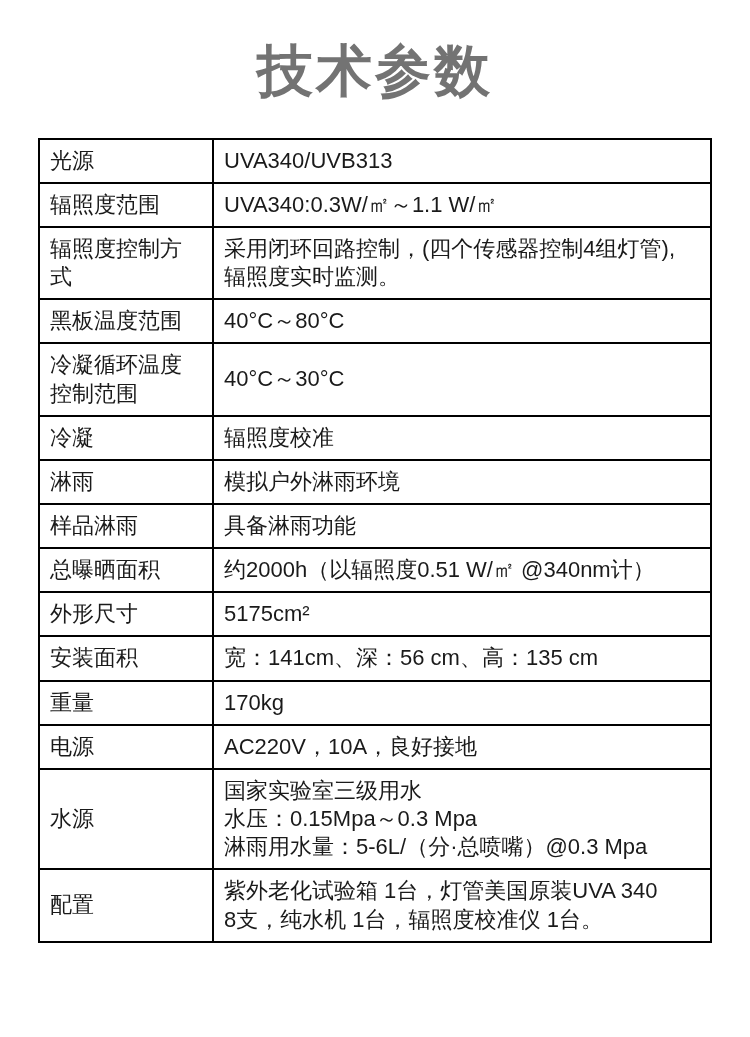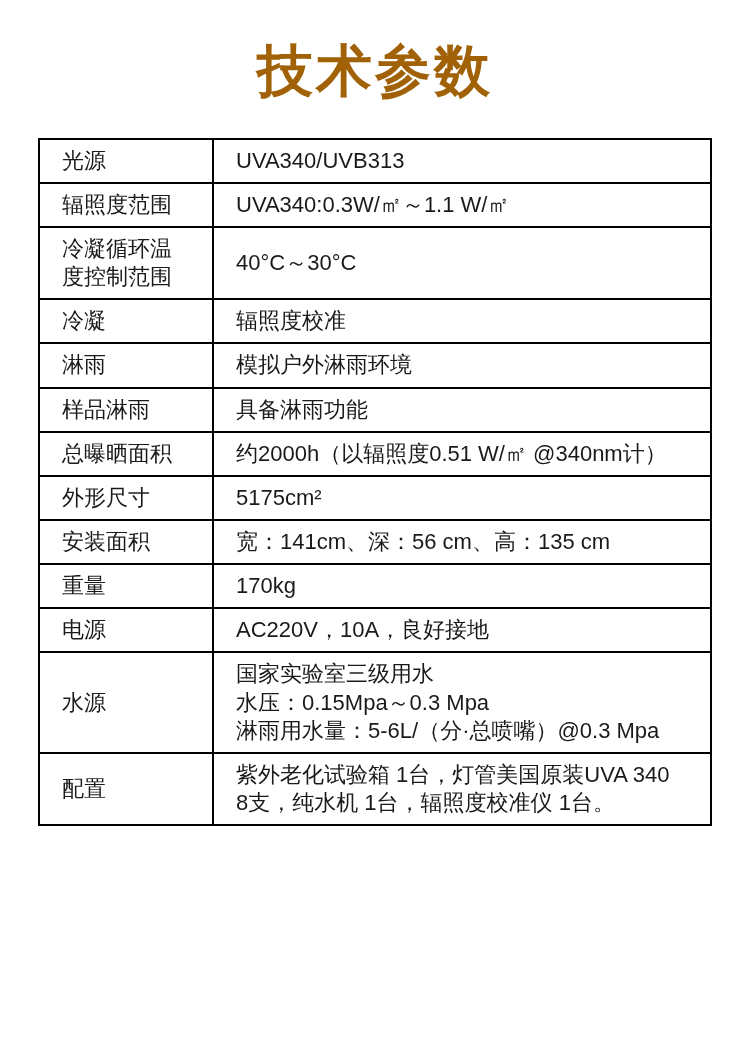"技术参数" .page-title { color: #a16207 -> #737373 }
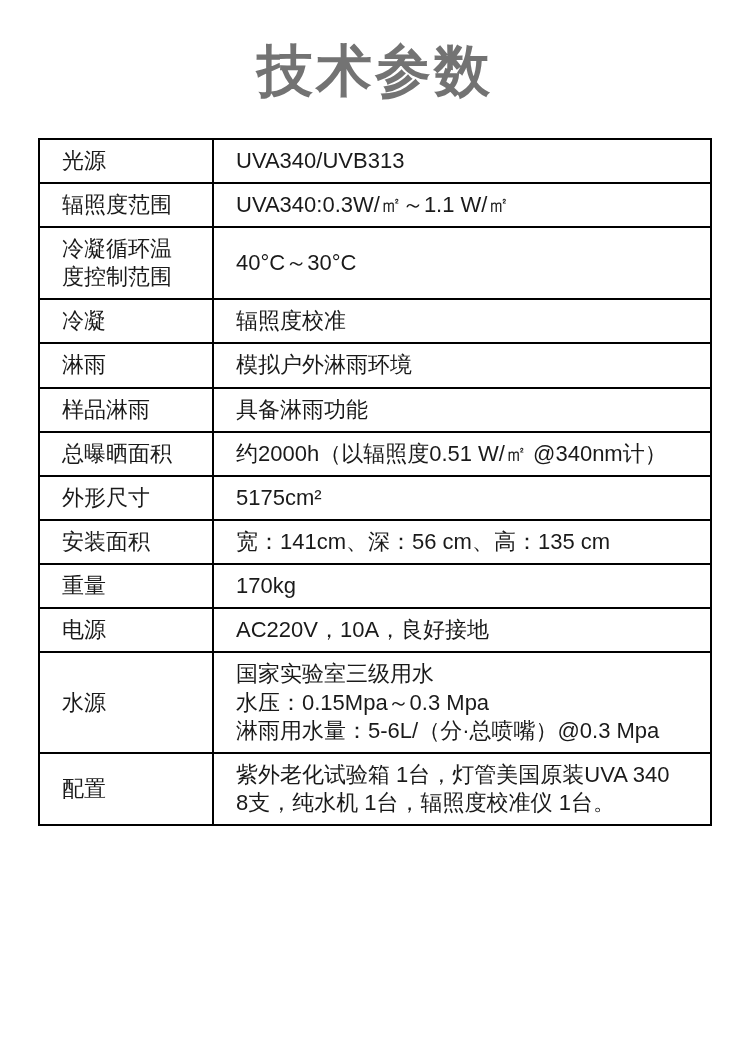"光源" table.spec-table td { padding: 7px 22px -> 7px 10px }
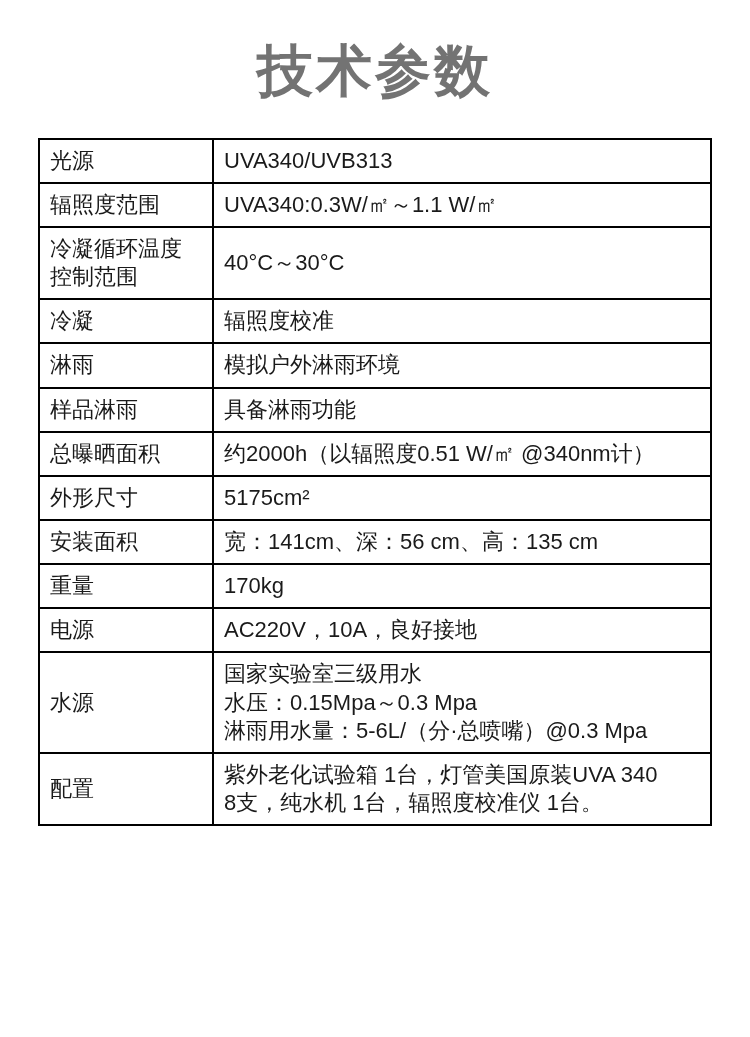"辐照度控制方式" tr { html: none -> <tr> <td>辐照度控制方式</td> <td>采用闭环回路控制，(四个传感器控制4组灯管), 辐照度实时监测。</td> </tr> }
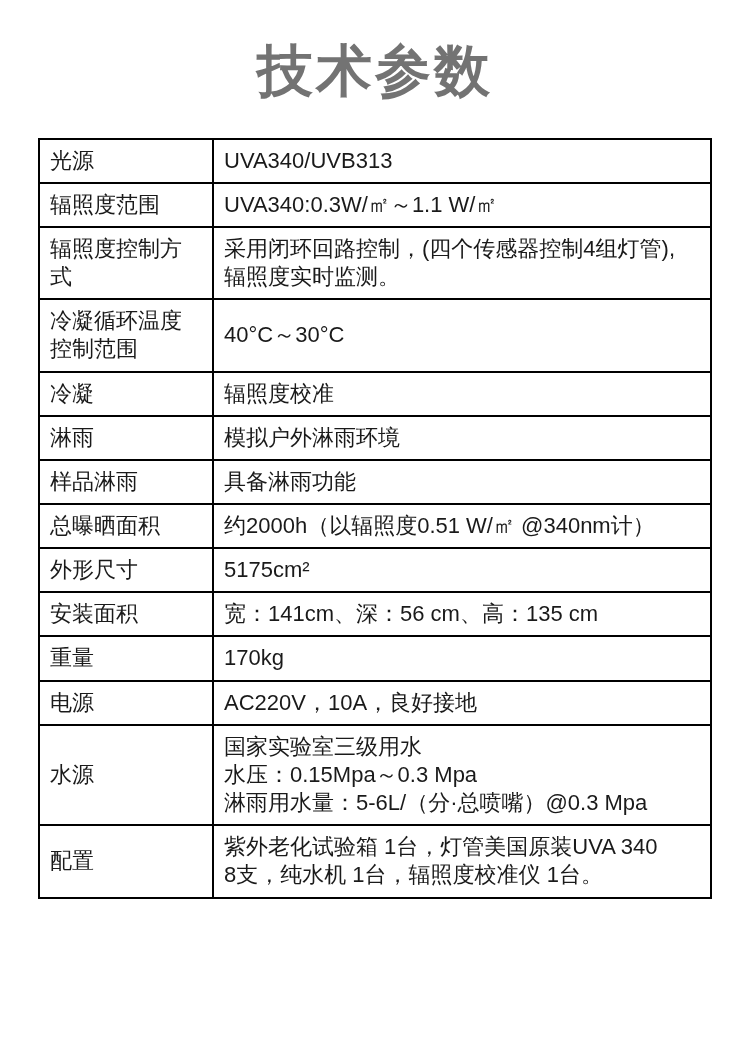"黑板温度范围" tr { html: none -> <tr> <td>黑板温度范围</td> <td>40°C～80°C</td> </tr> }
